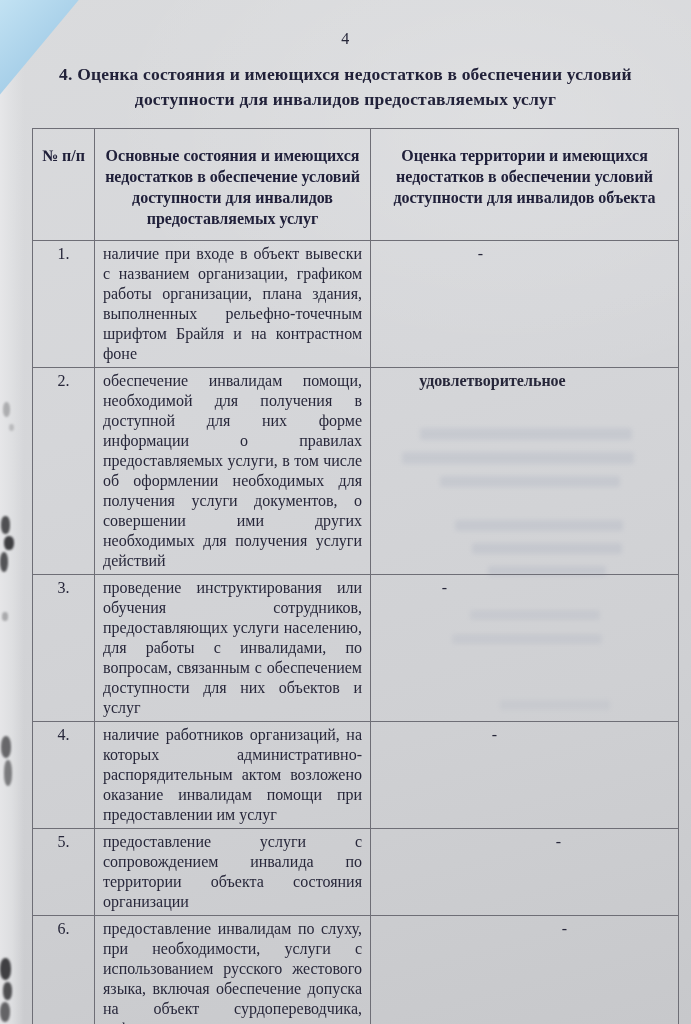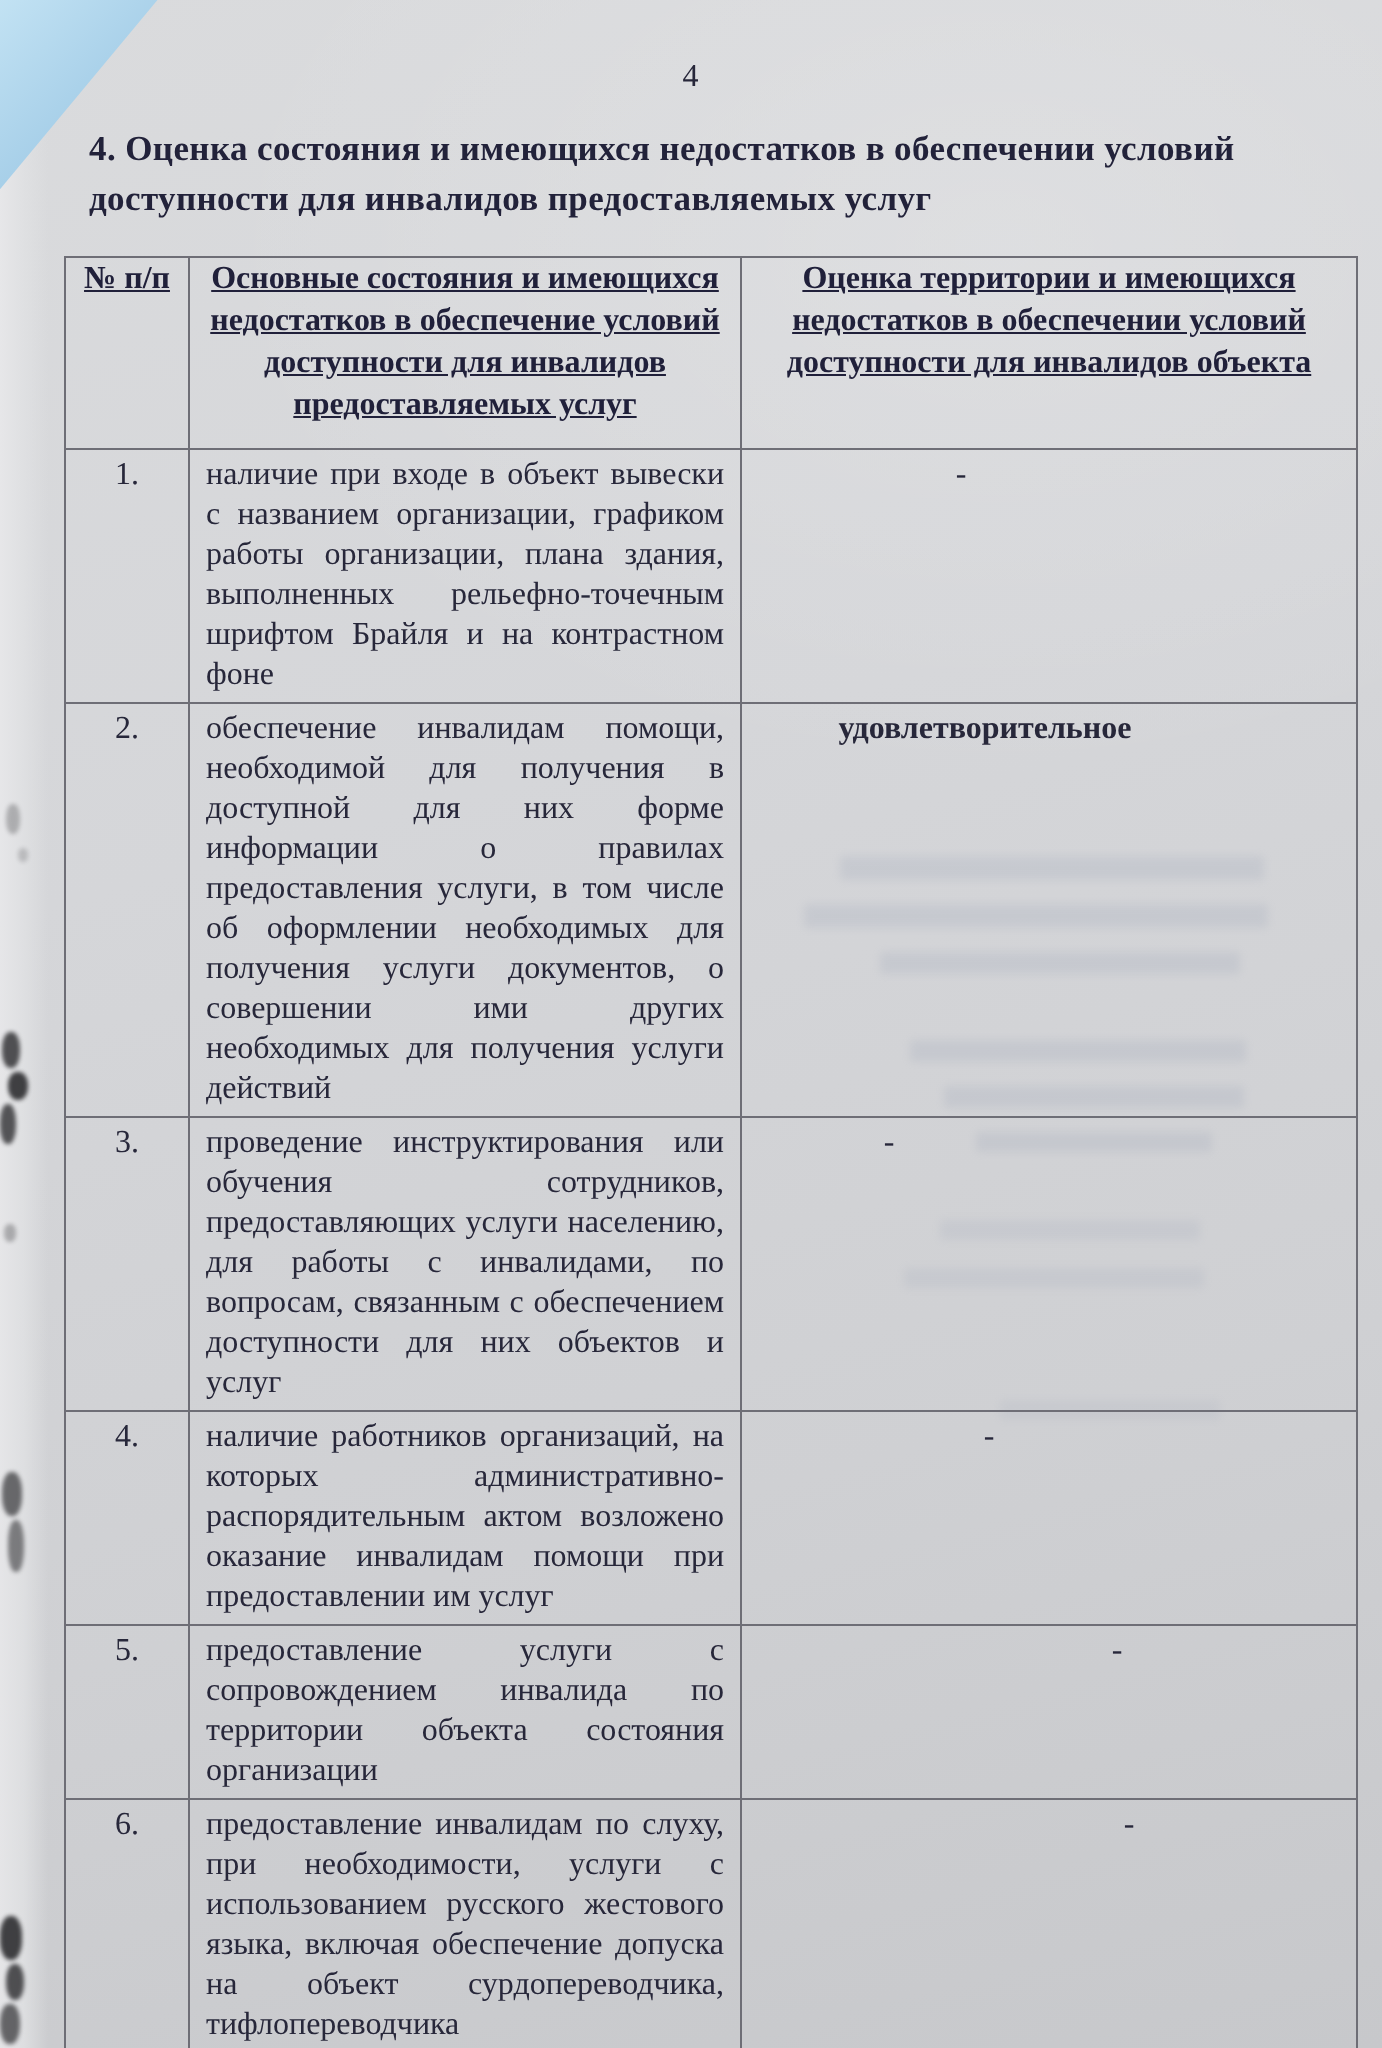"4. Оценка состояния и имеющихся" .doc-title { text-align: none -> center }
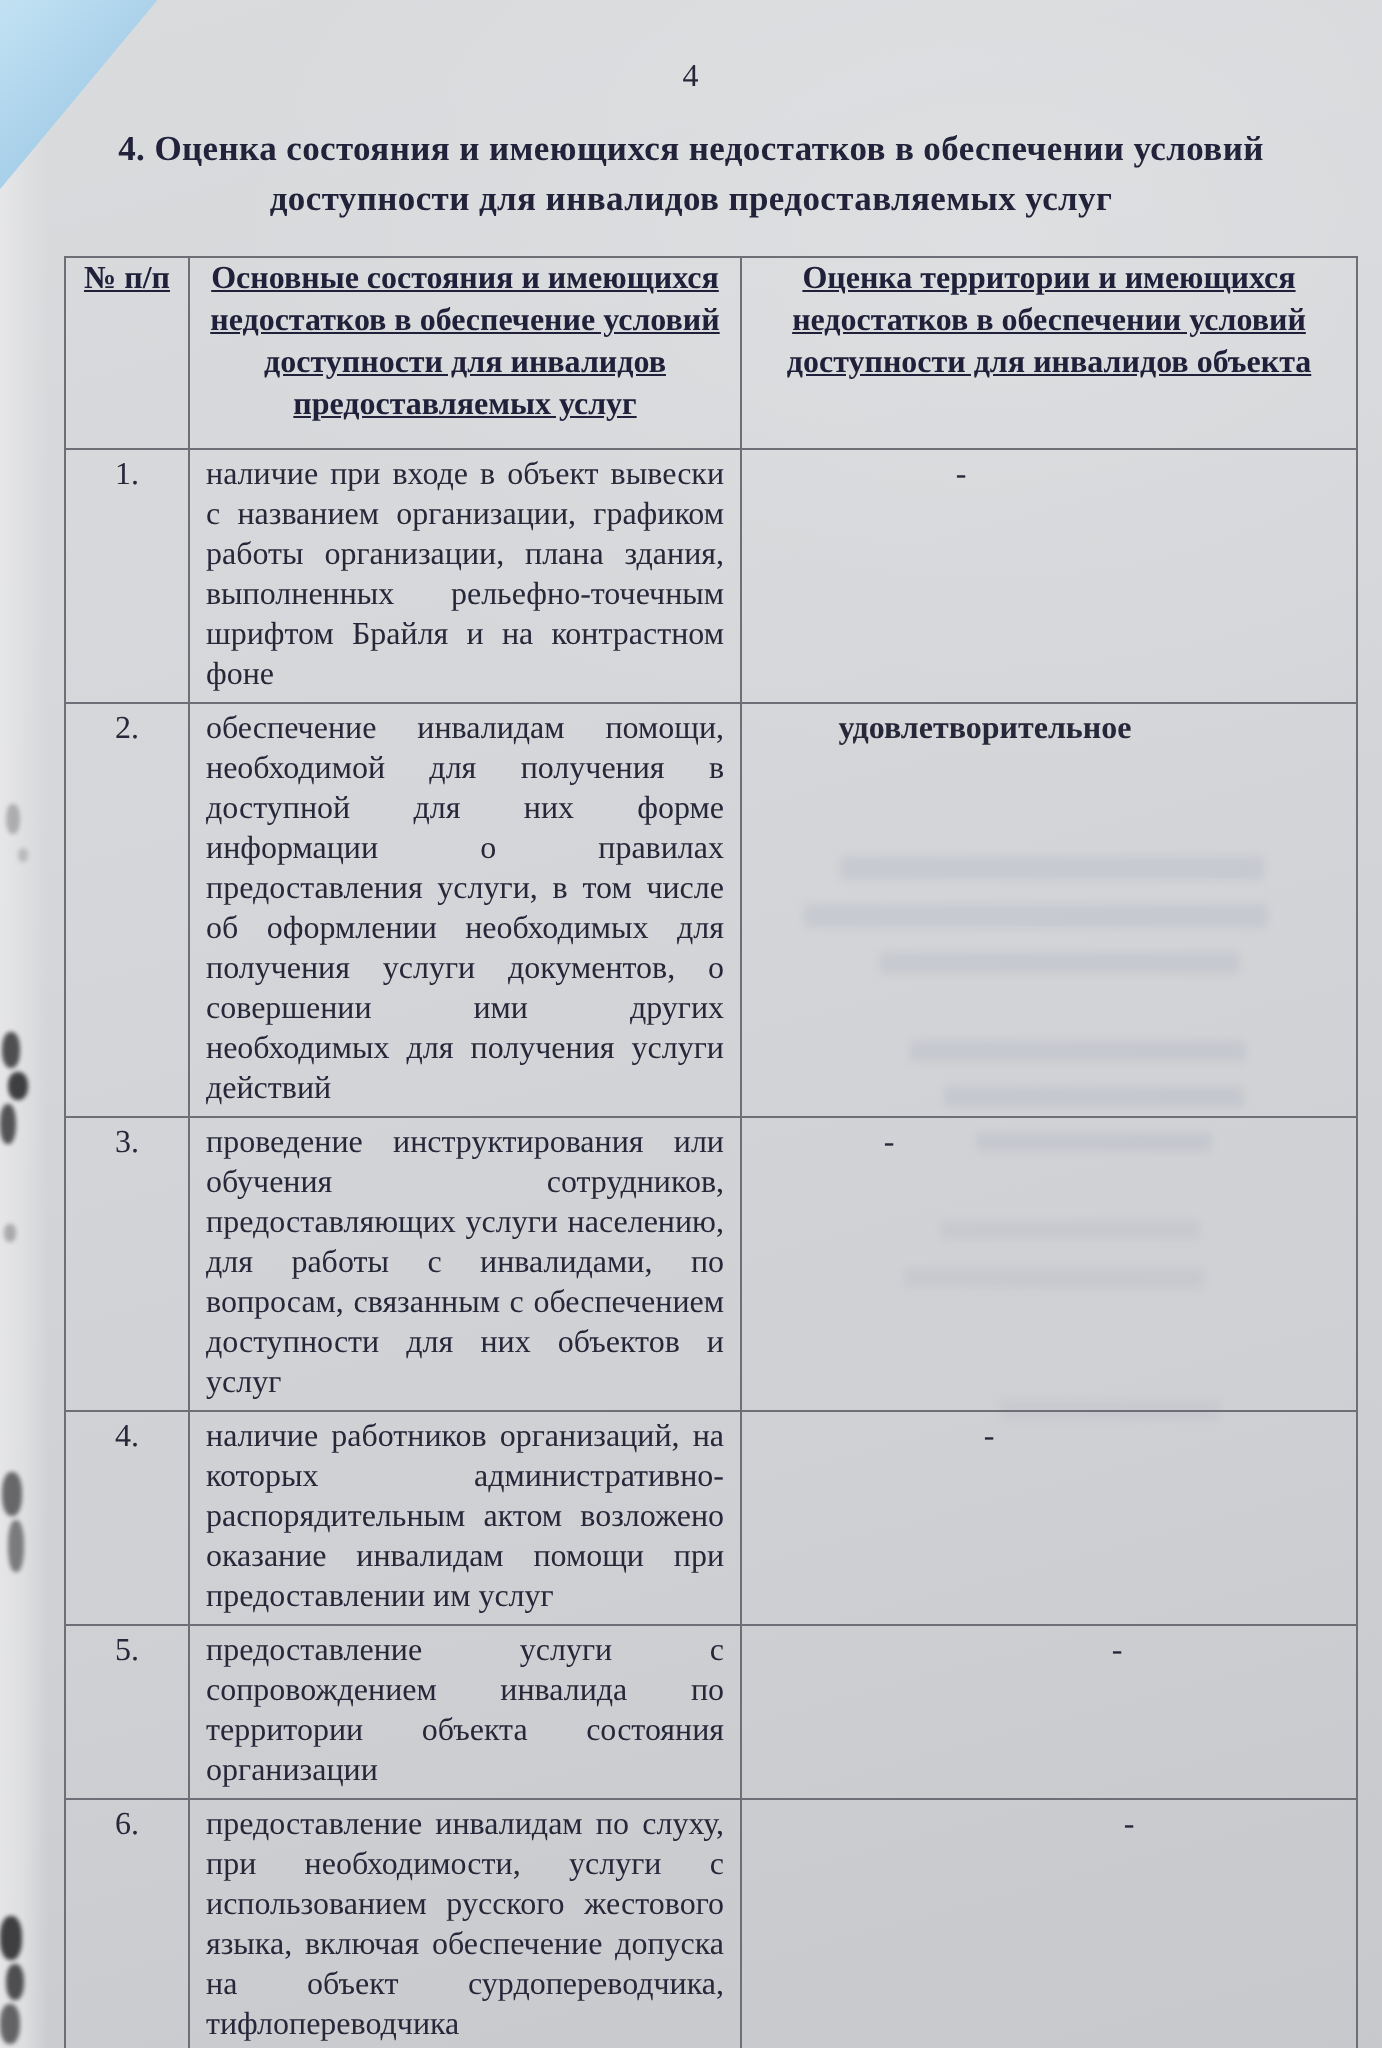"№ п/п" .assessment th { padding: 0 6px 5px -> 16px 6px 5px; text-decoration: underline -> none }
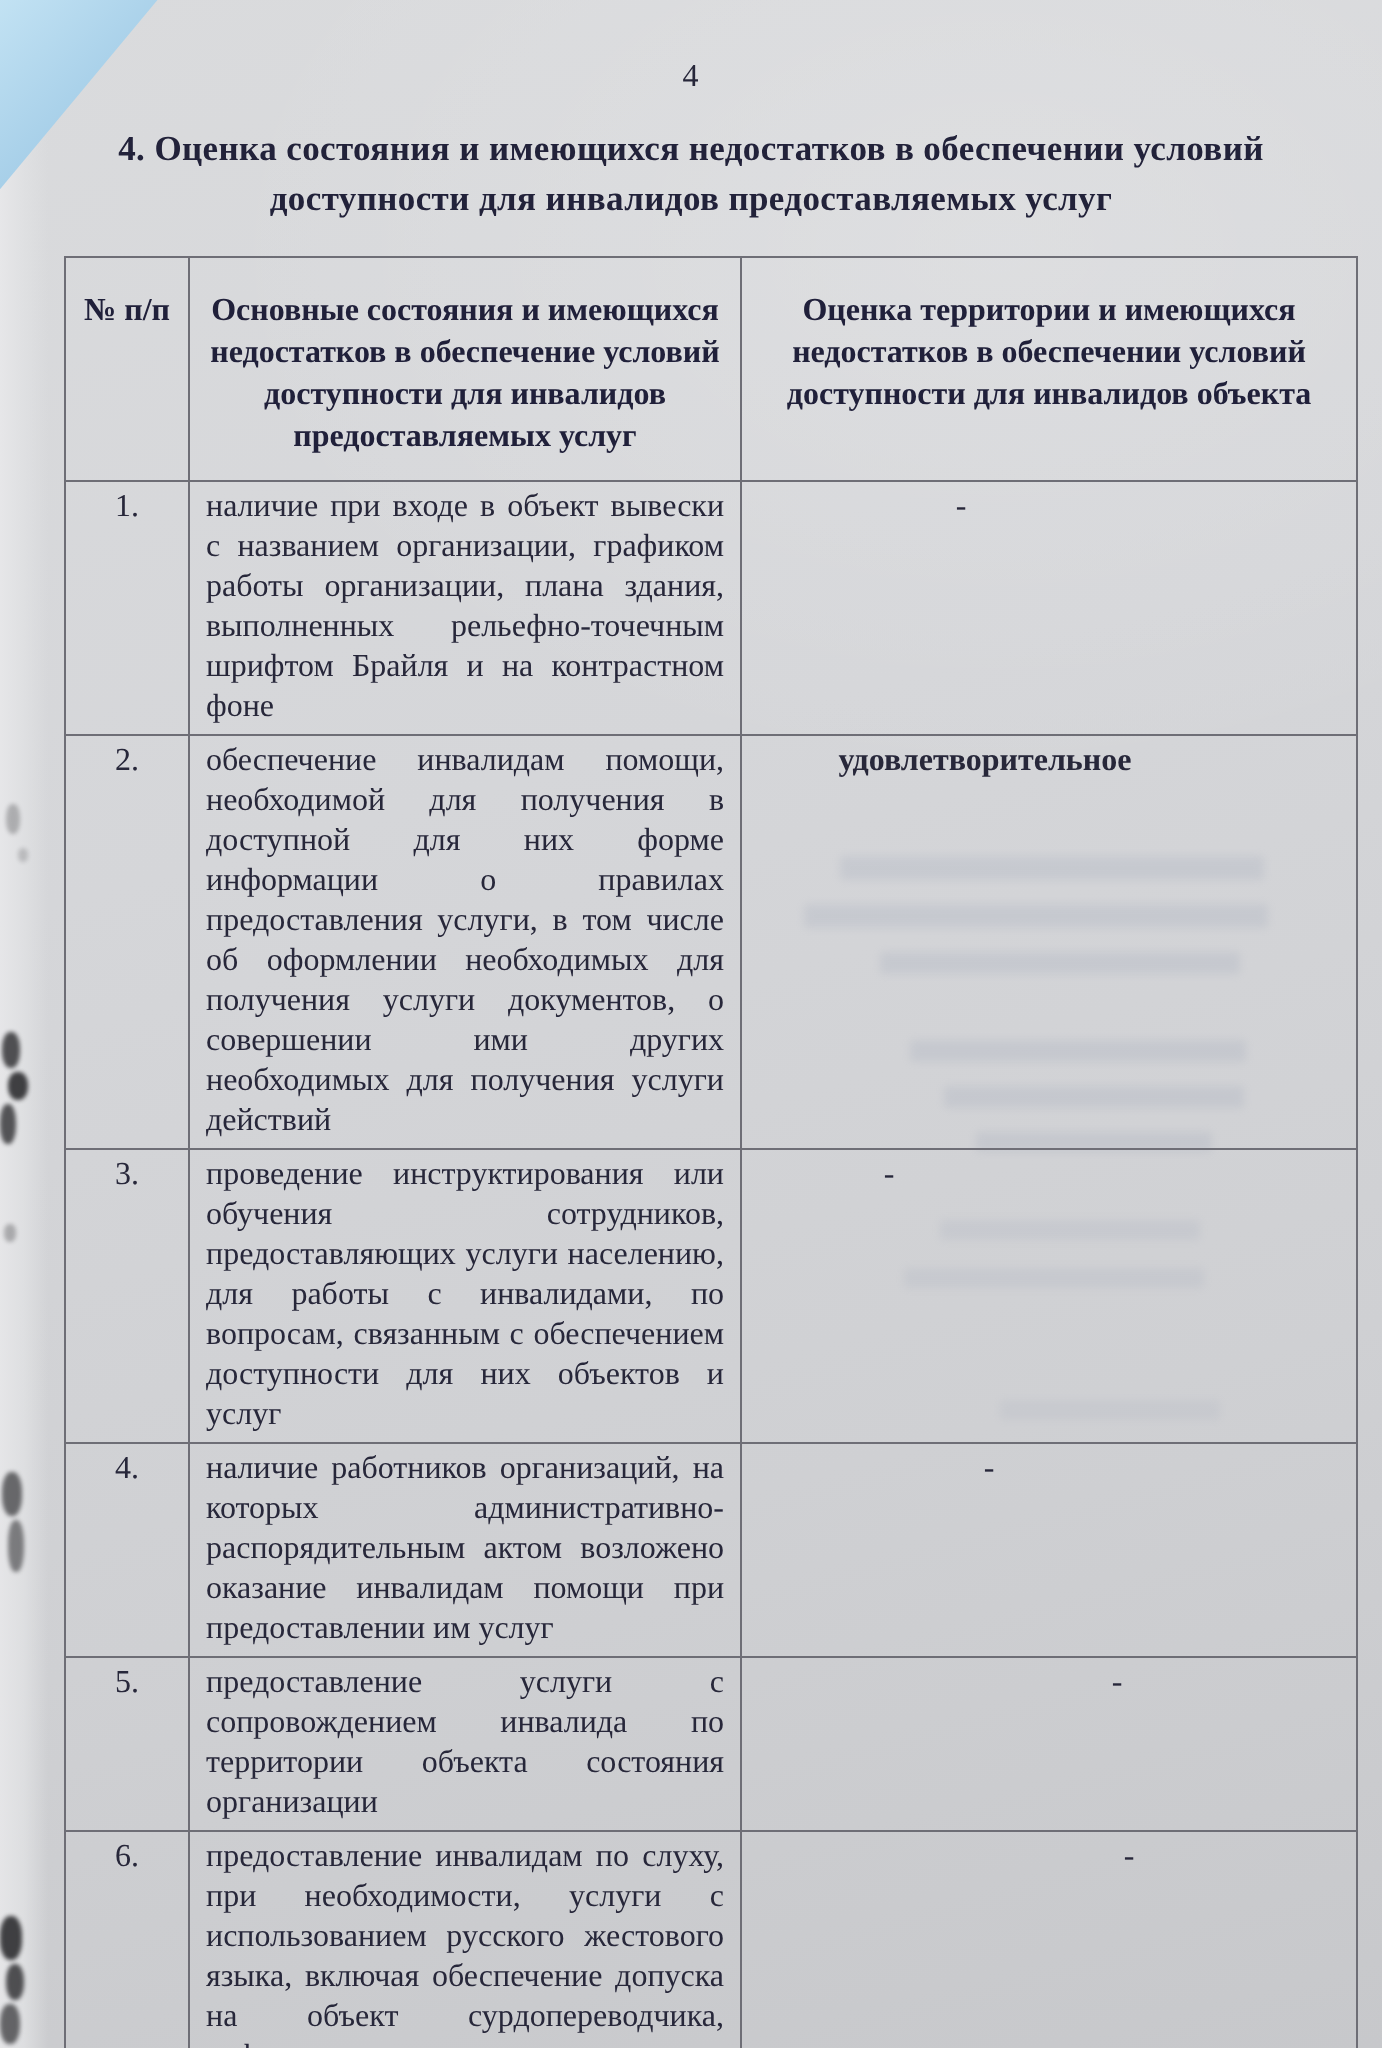"обеспечение инвалидам помощи," td.cell-desc { text: предоставления -> предоставляемых }
